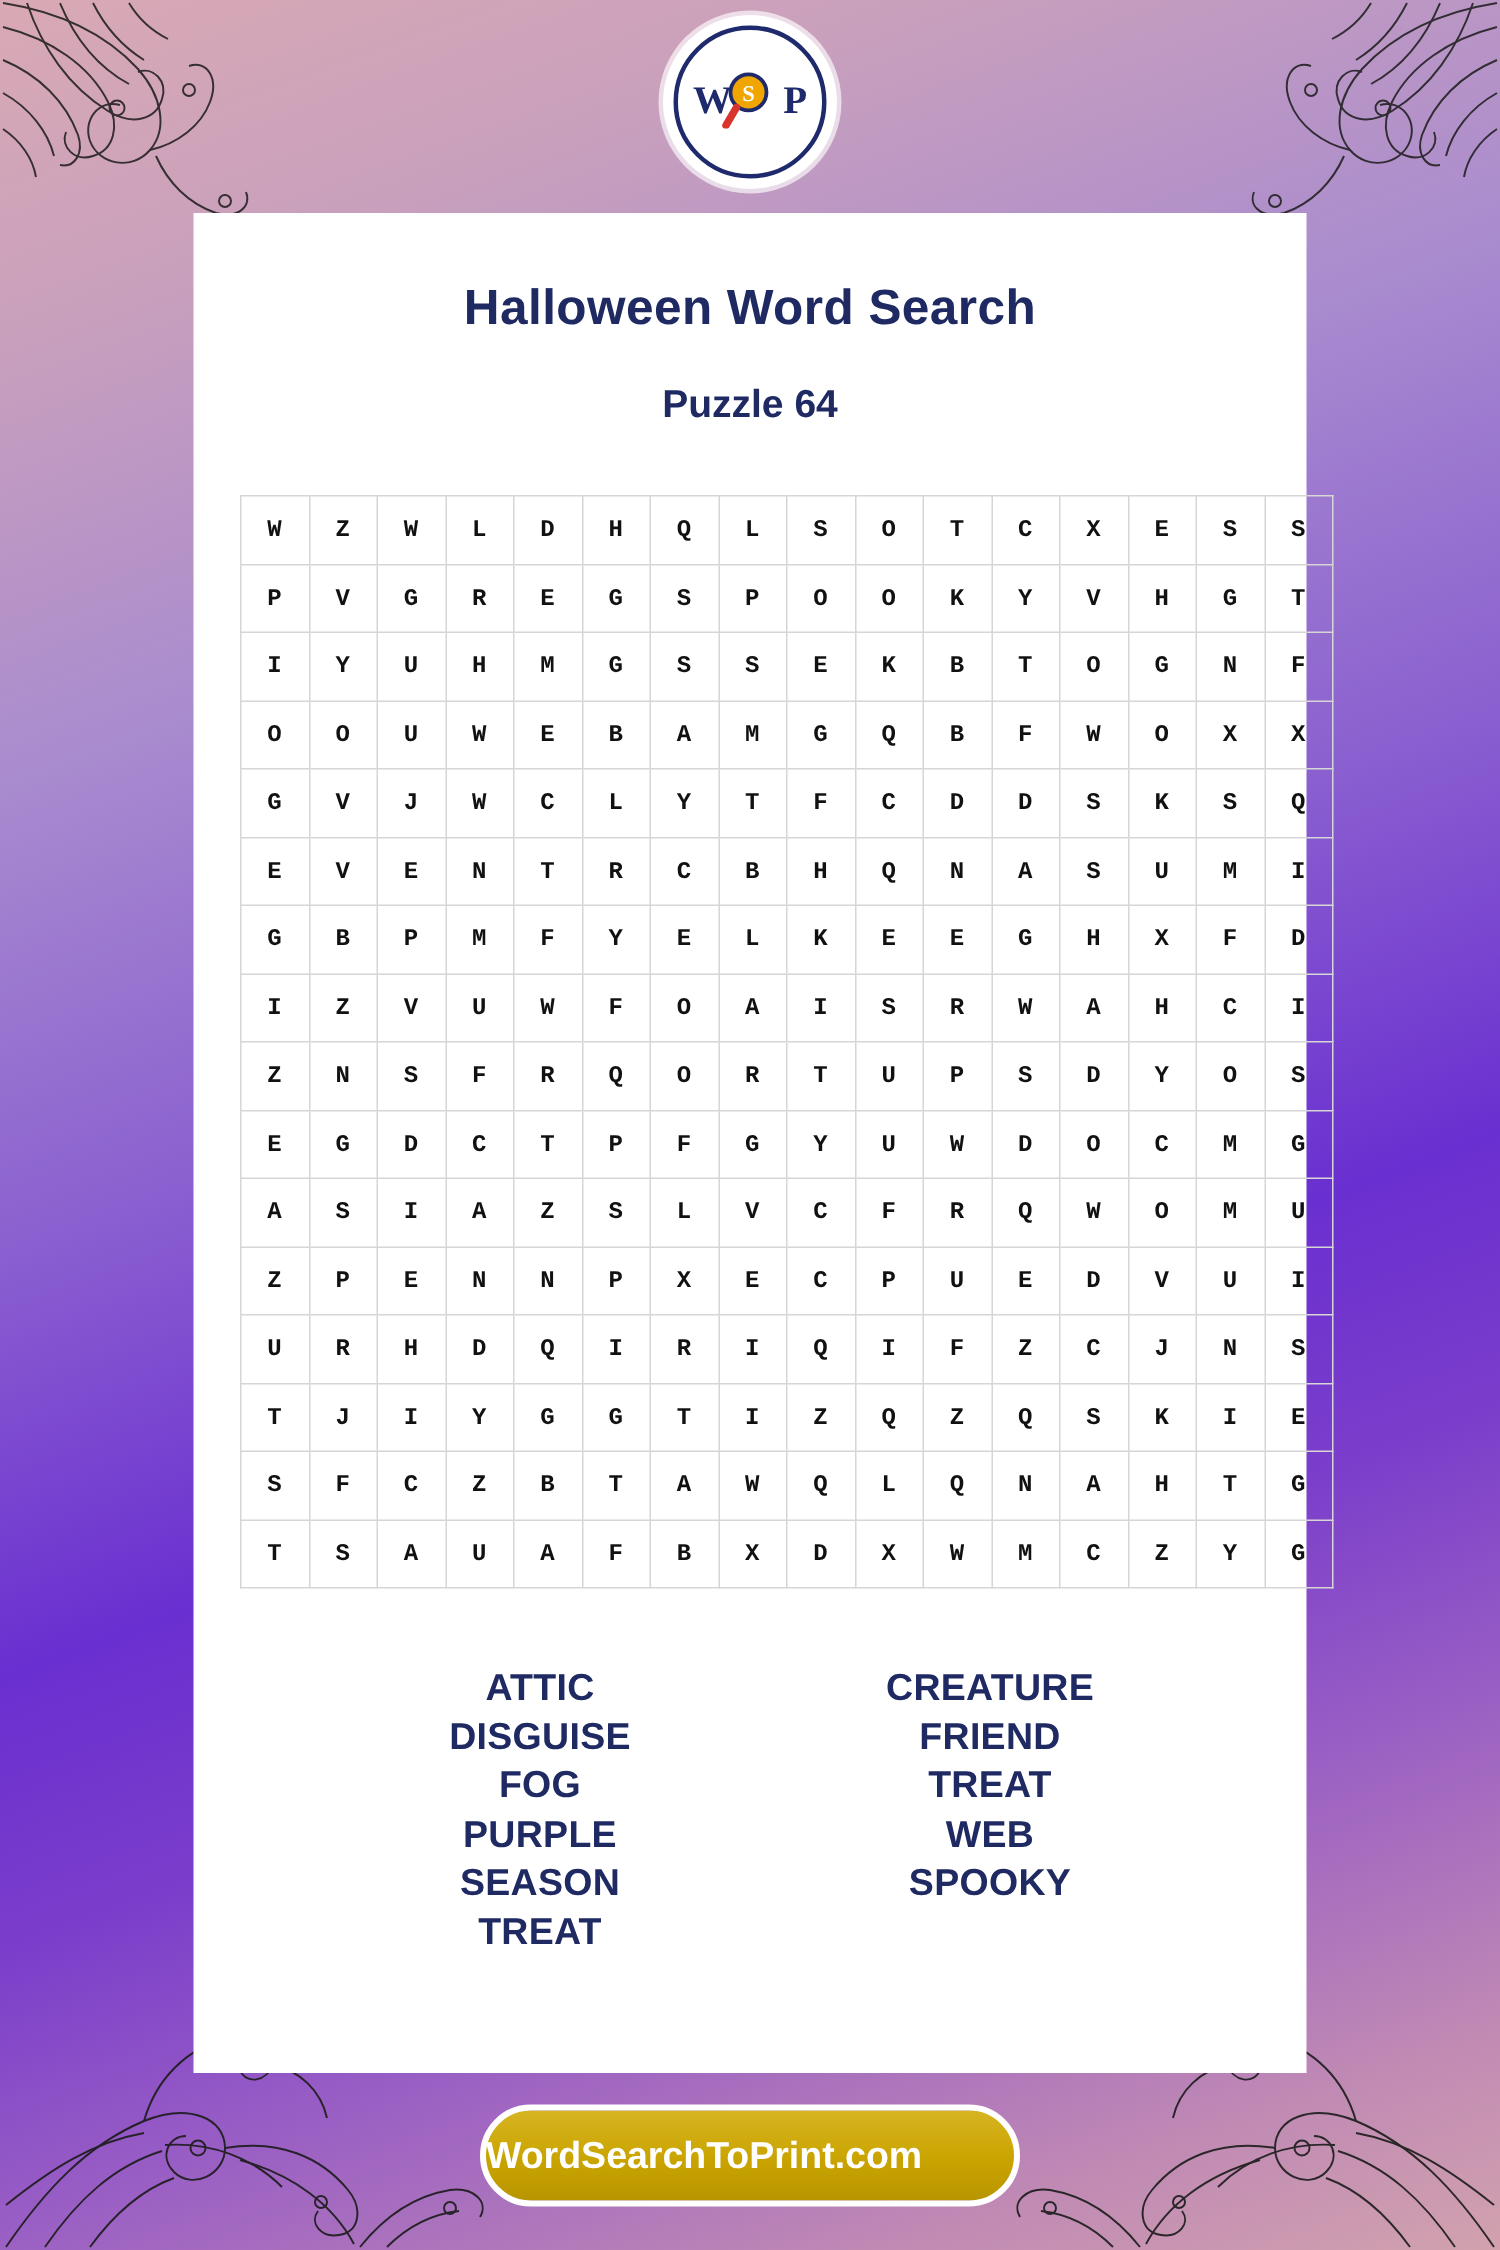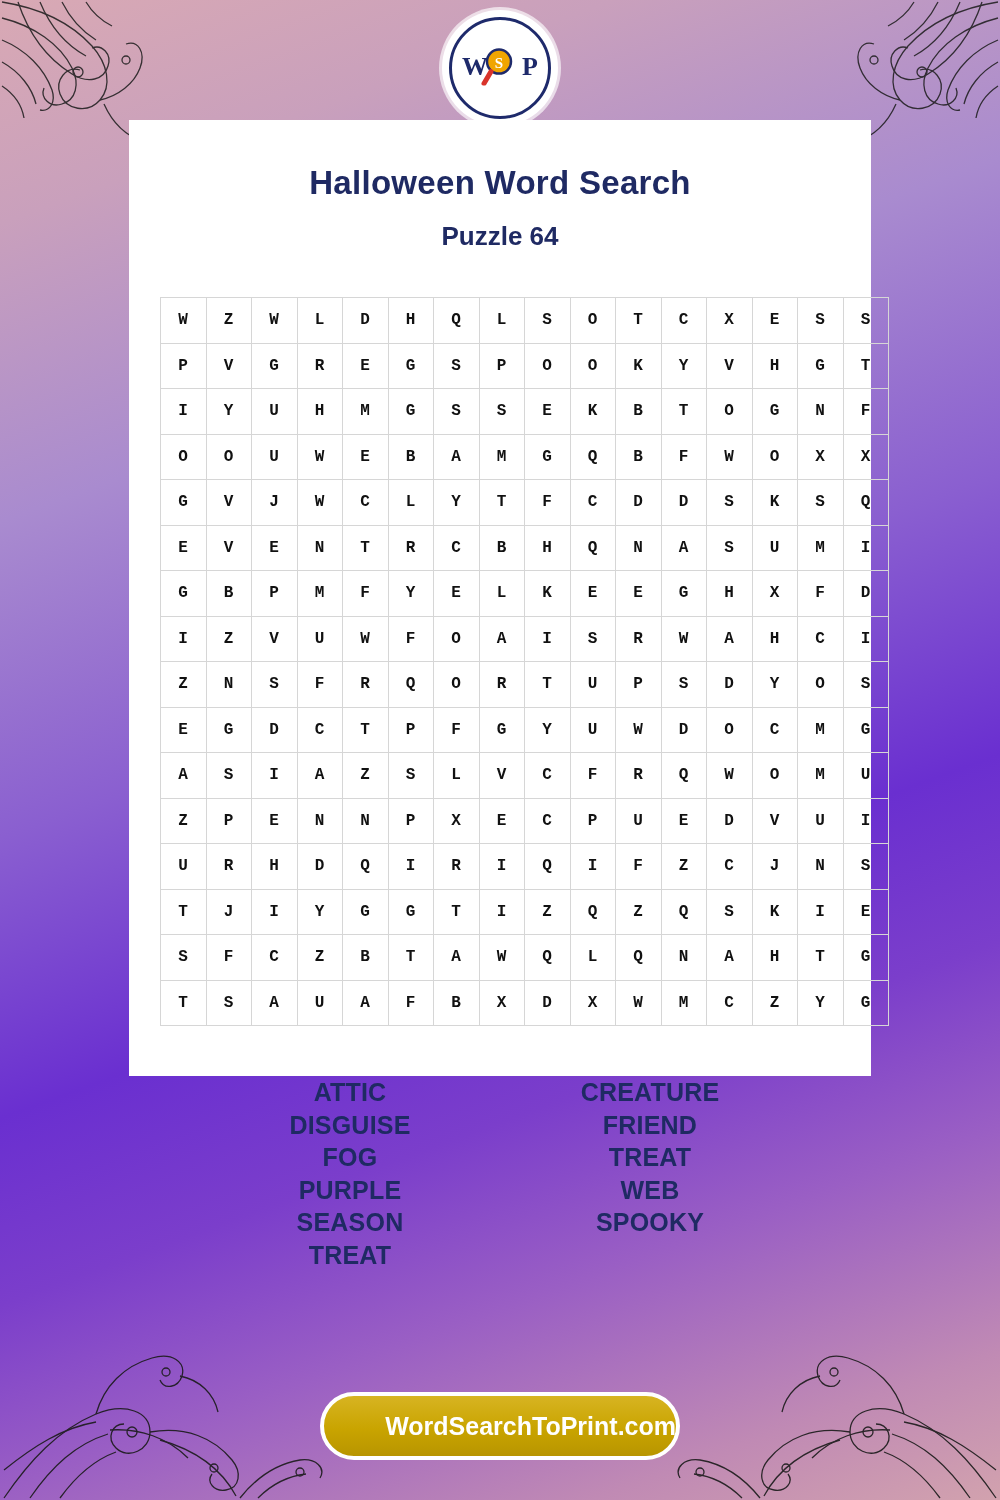"Halloween Word Search" .sheet { height: 956px -> 1240px; top: 120px -> 142px }
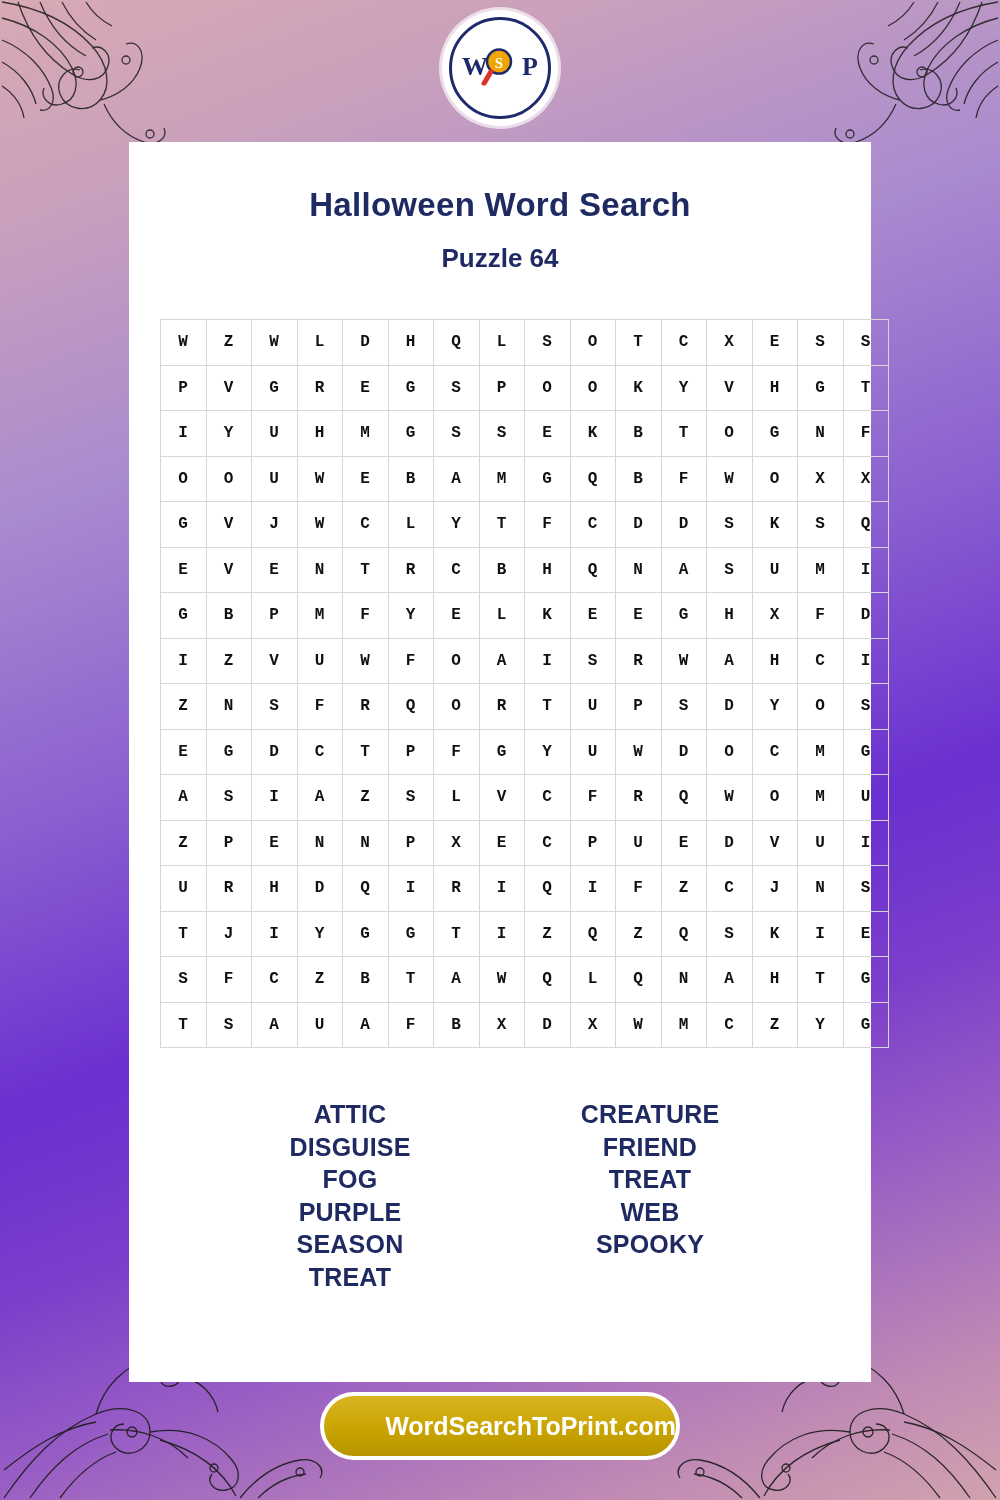"Puzzle 64" .subtitle { margin-top: 19px -> 30px }
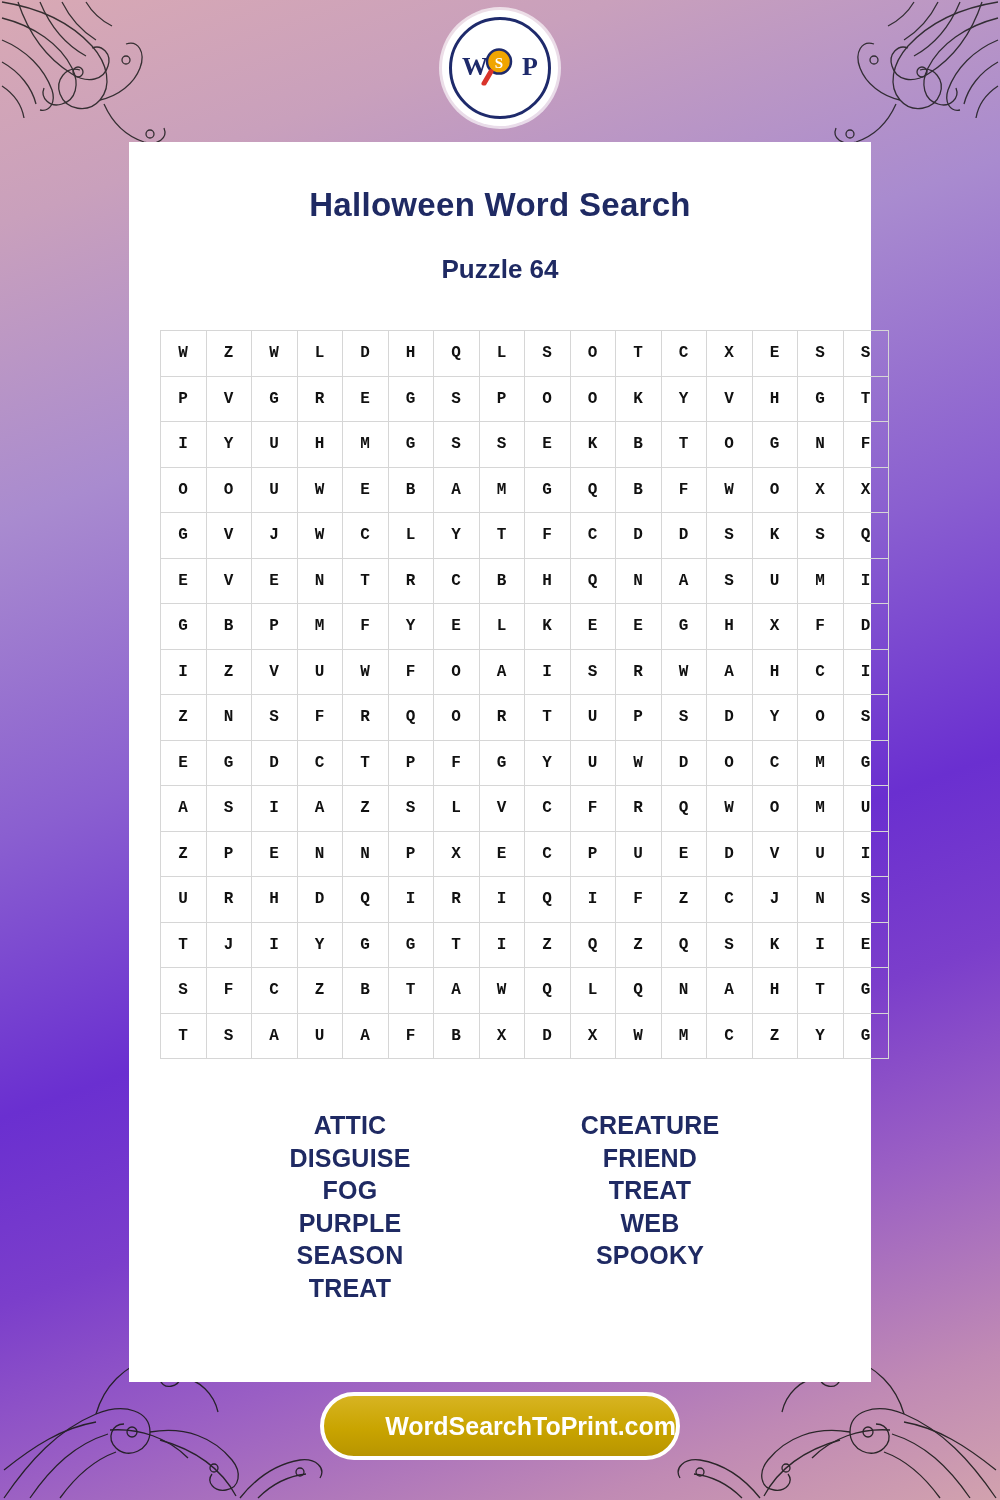"ATTIC" .words { justify-content: center -> flex-end }
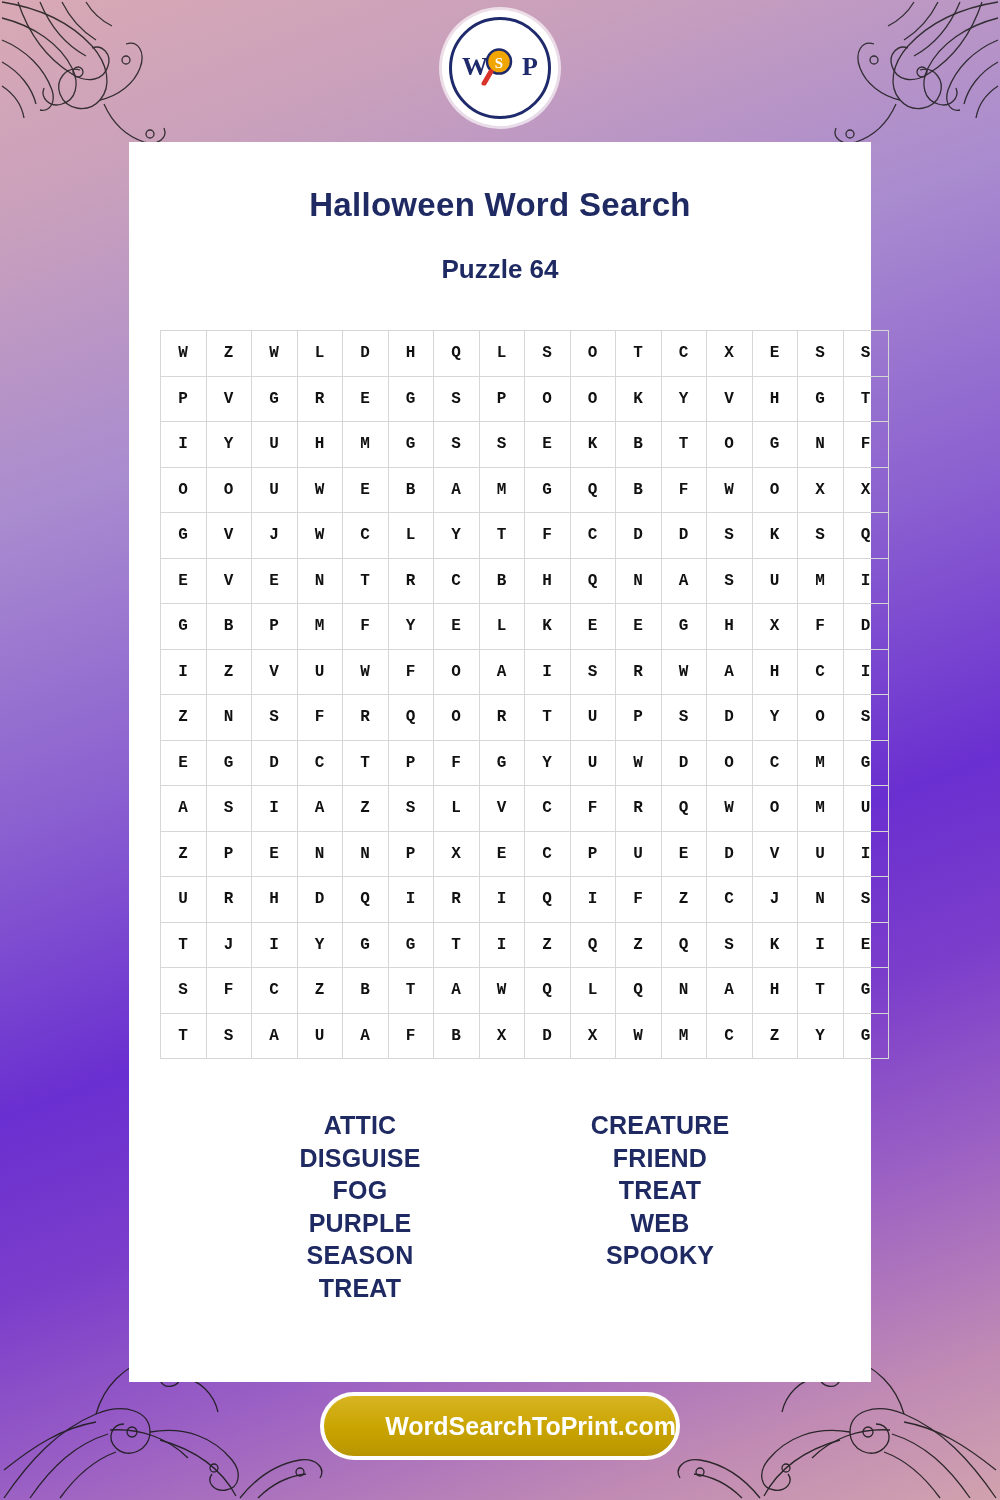"WordSearchToPrint.com" .footer-btn { bottom: 40px -> 29px; justify-content: flex-end -> flex-start }
